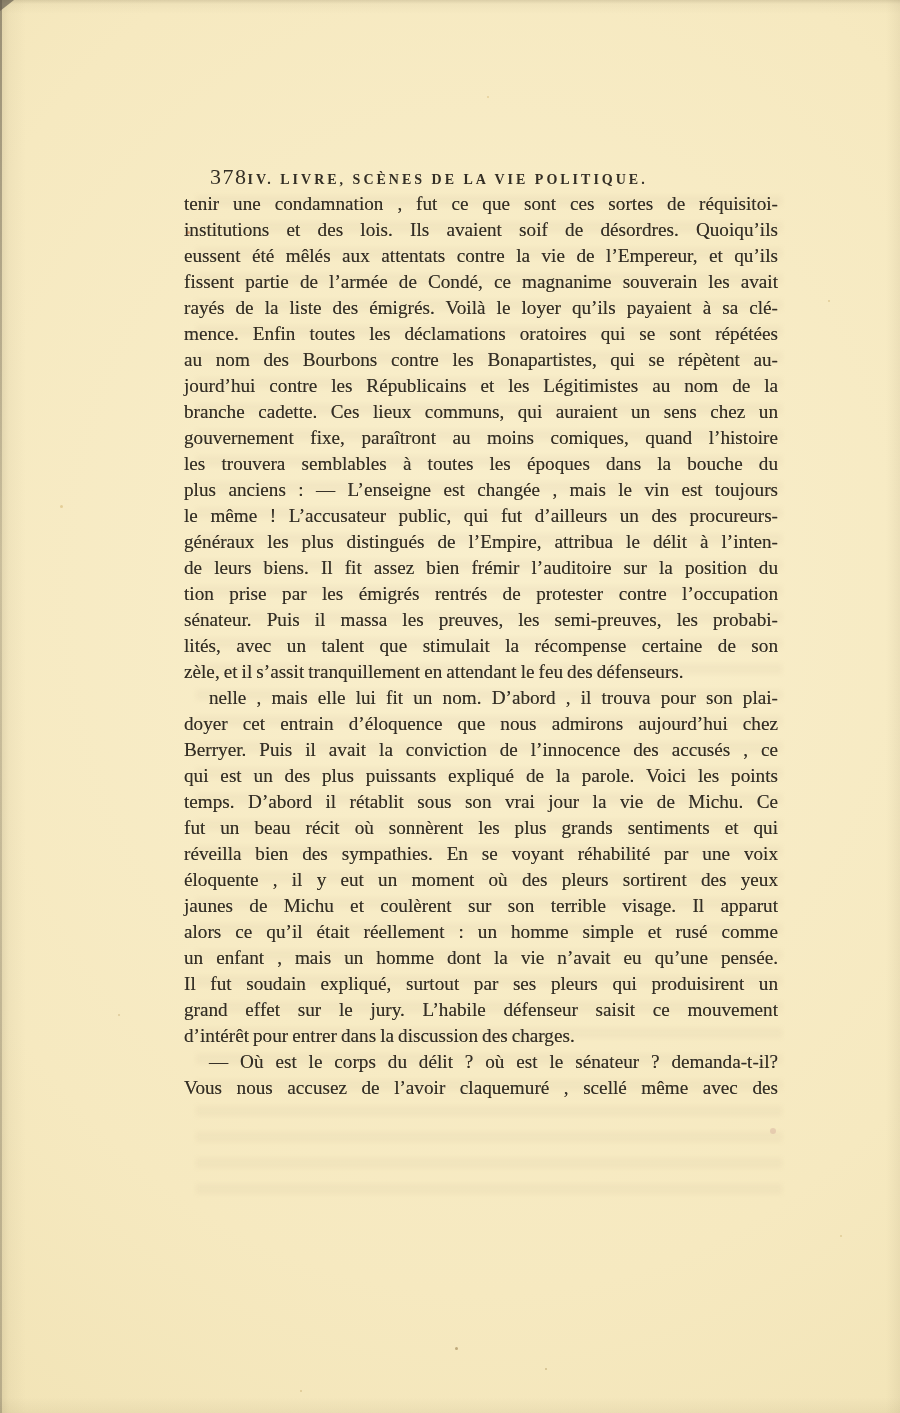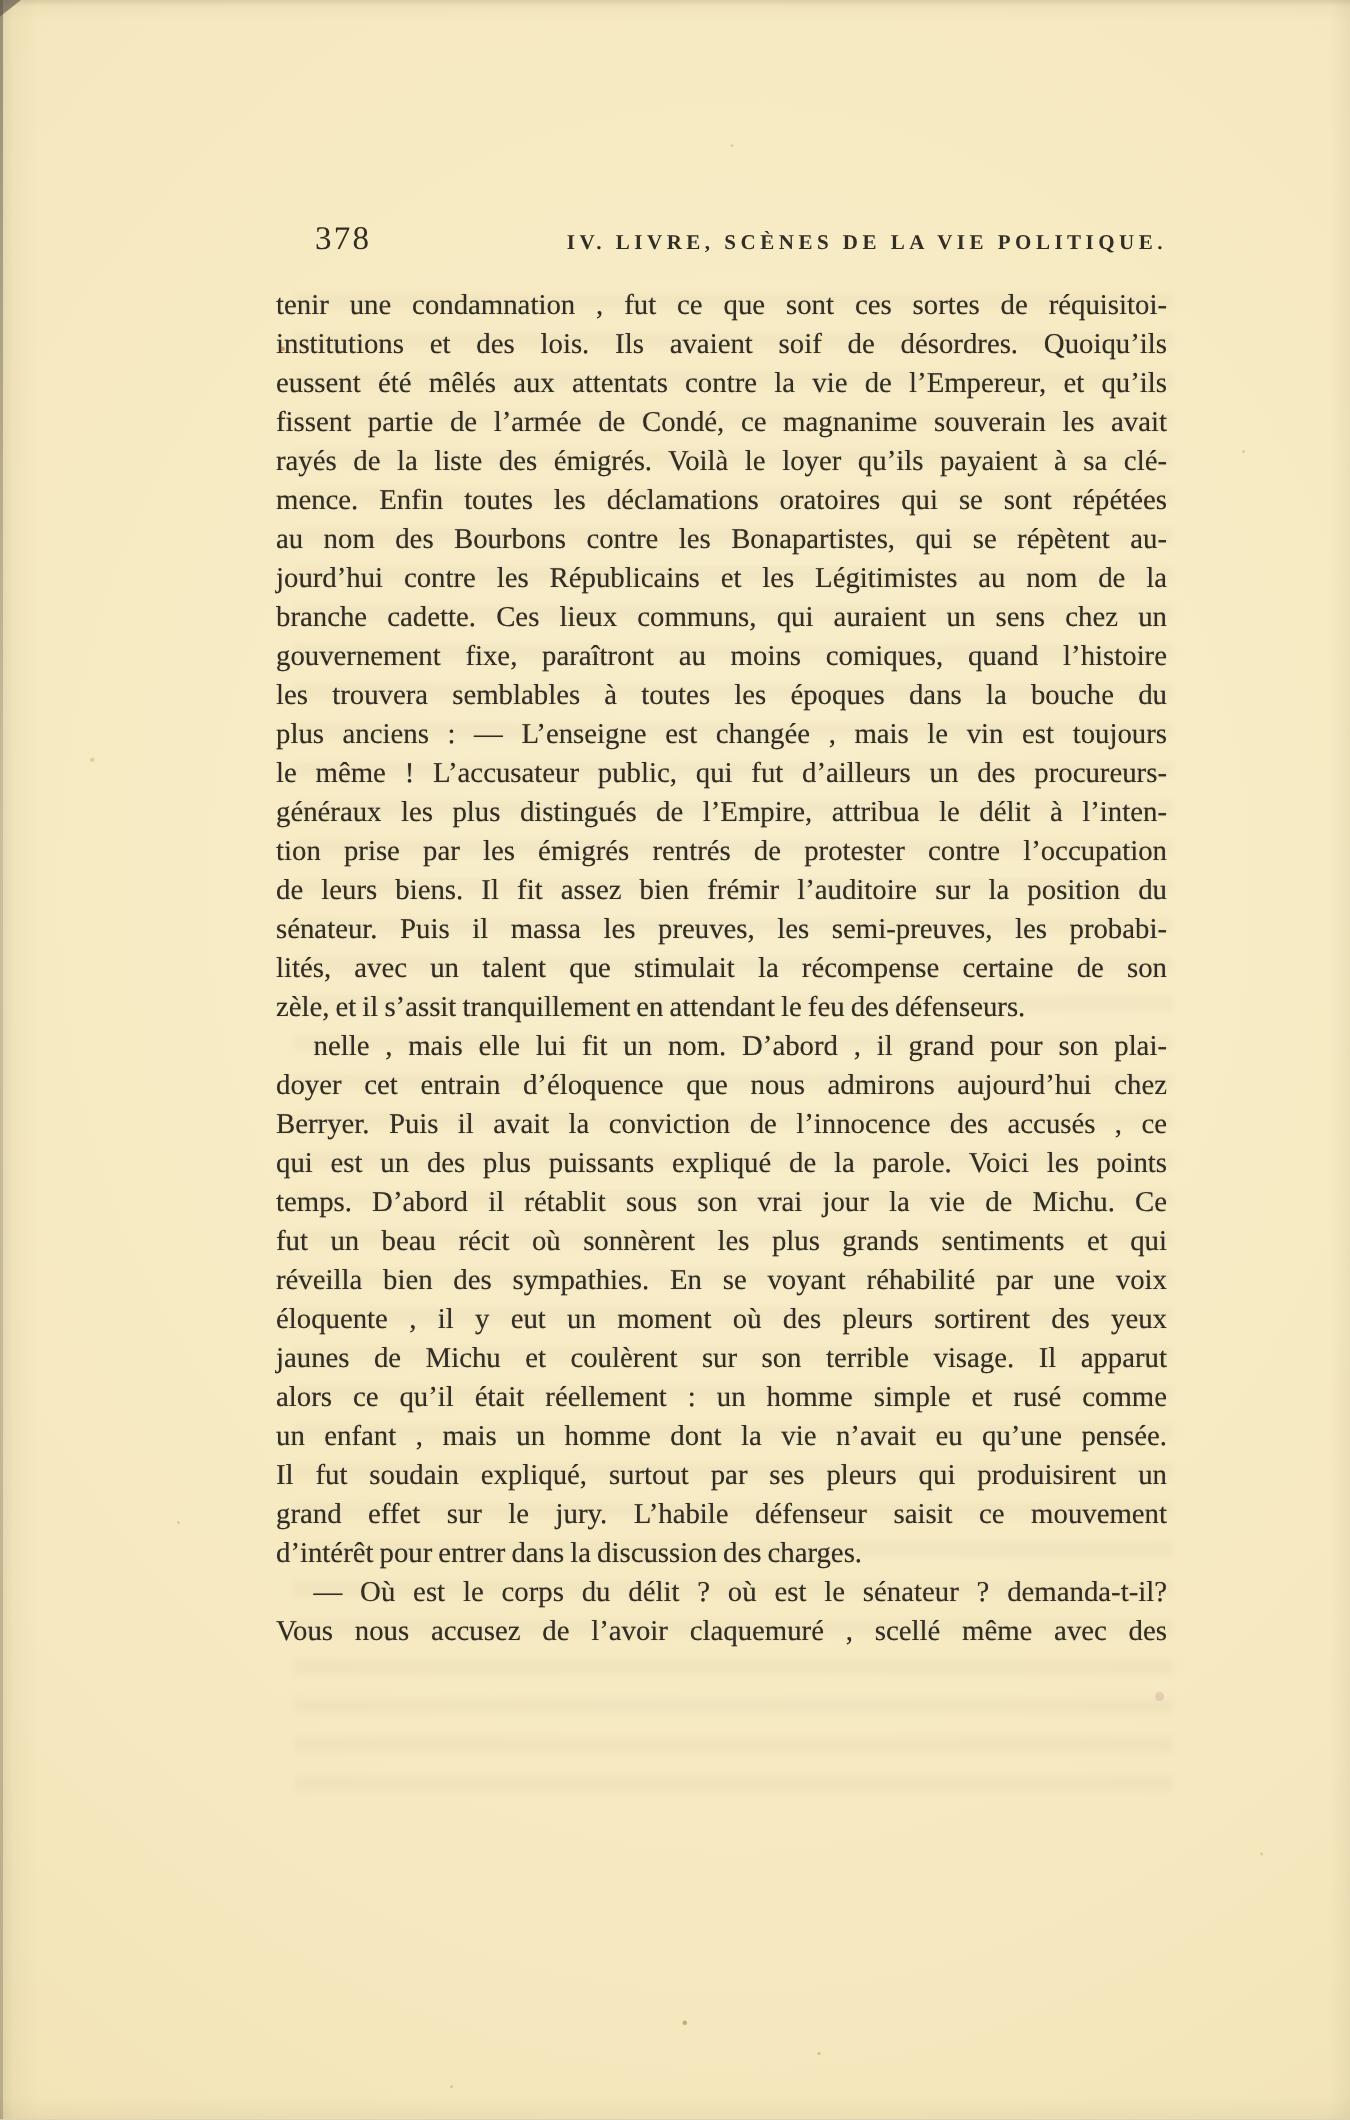"378" .running-head { justify-content: space-between -> none; top: 146px -> 164px }
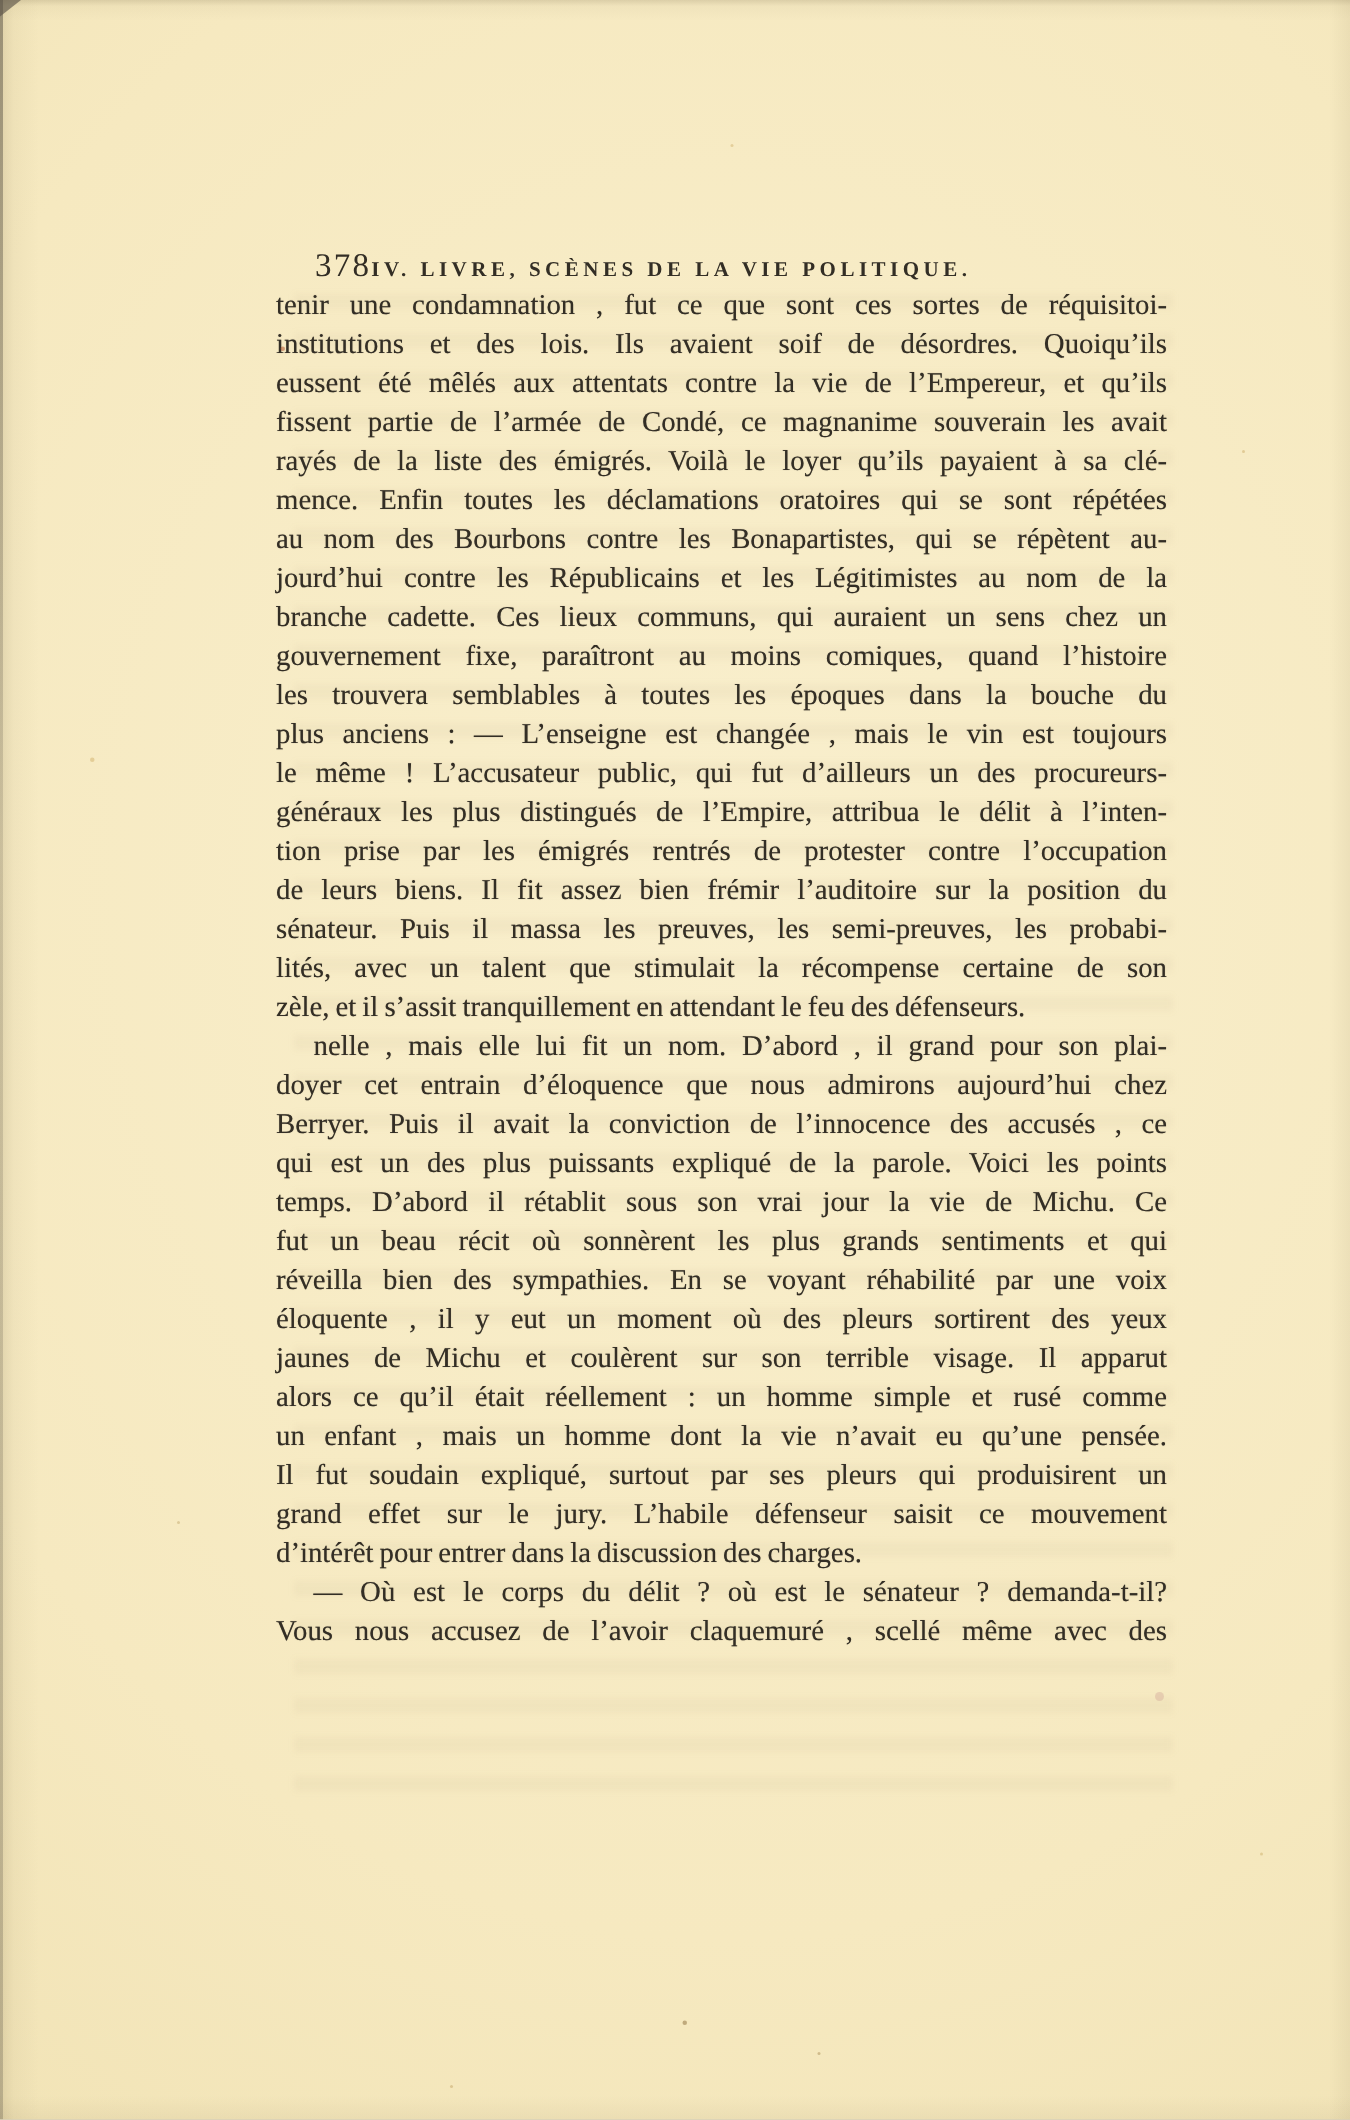"tion prise par les émigrés" div.line { order: before "de leurs biens. Il fit" -> after "de leurs biens. Il fit" }
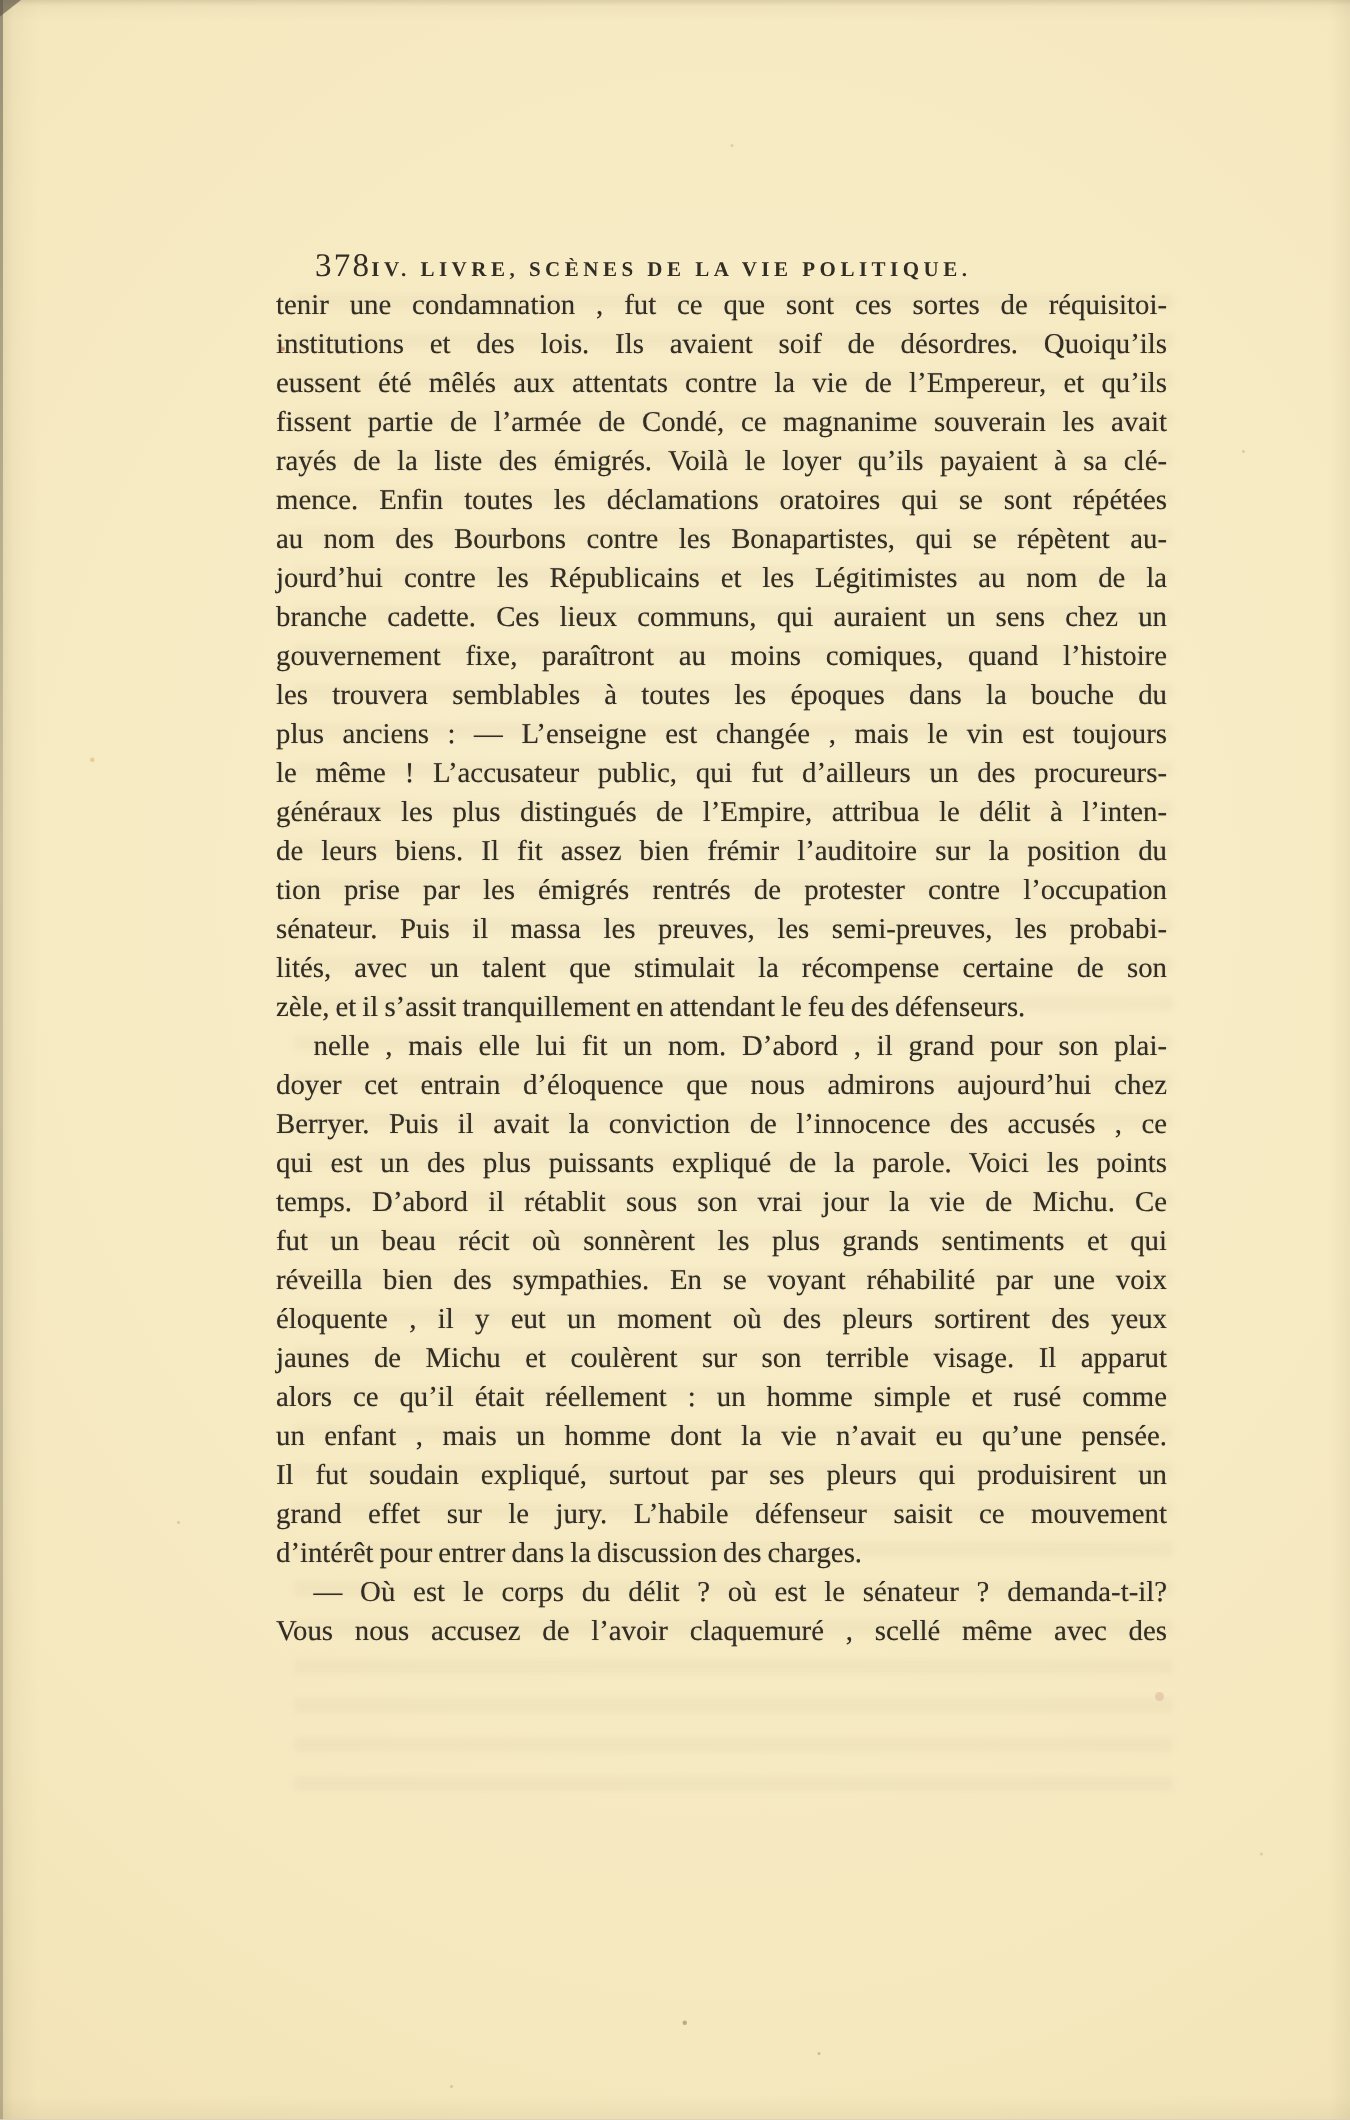"nelle , mais elle lui" div.line { text: grand -> trouva }
